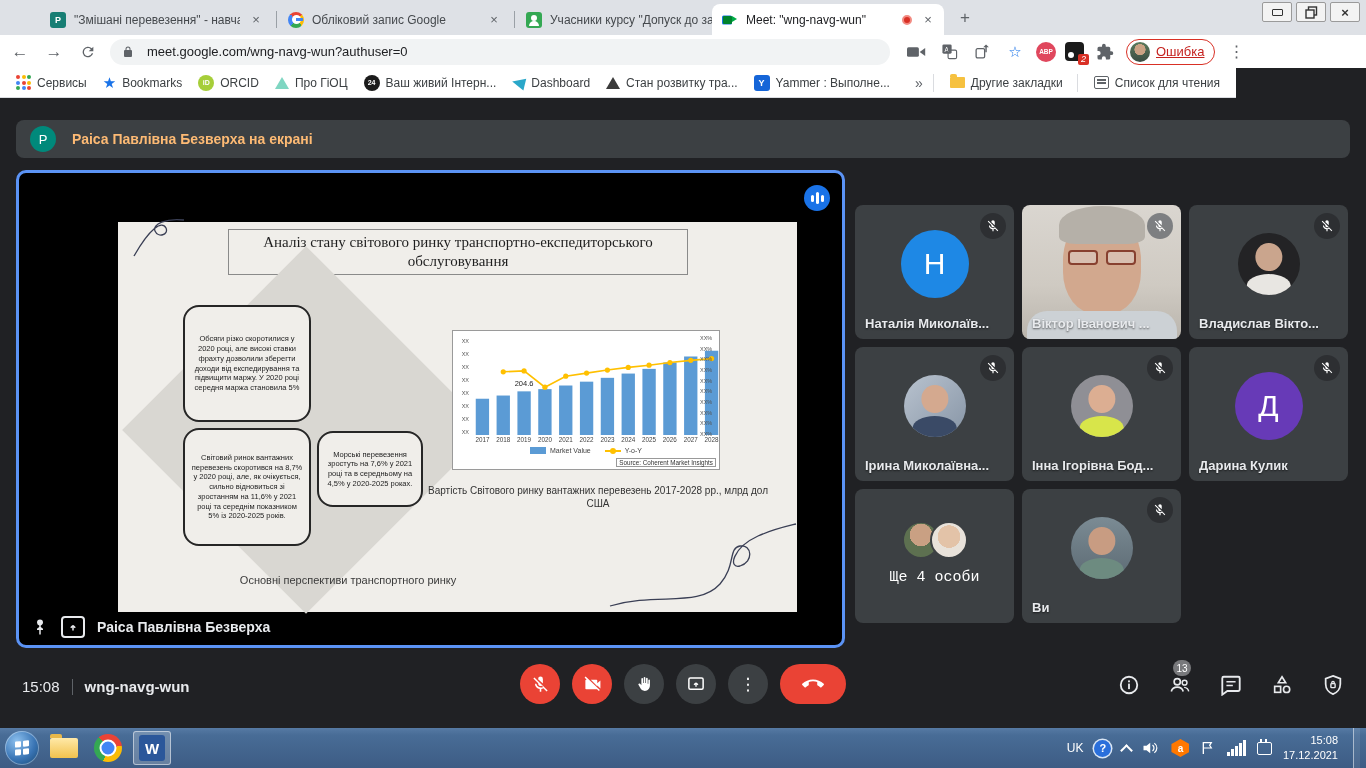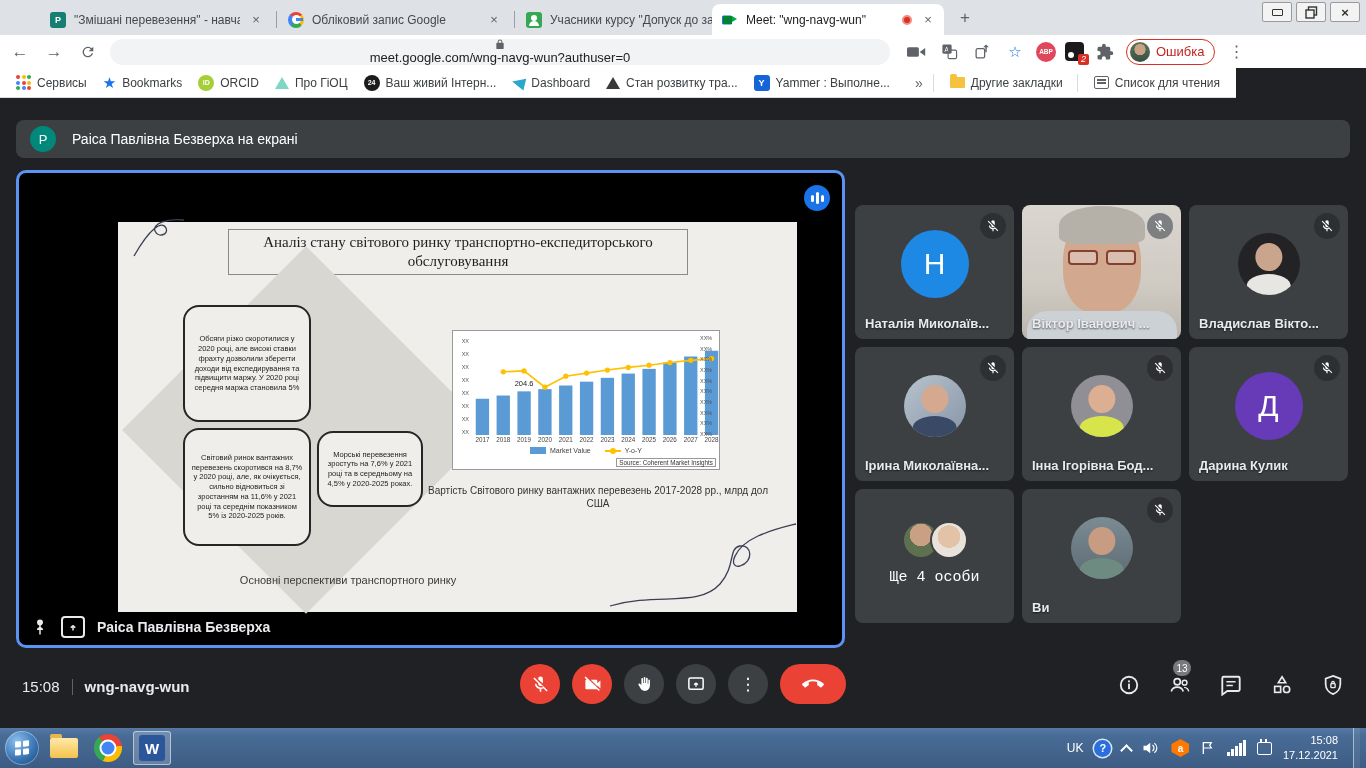"meet.google.com/wng-navg-wun?authuser=0" .omnibox { flex-direction: column -> none; gap: 0 -> 13px }
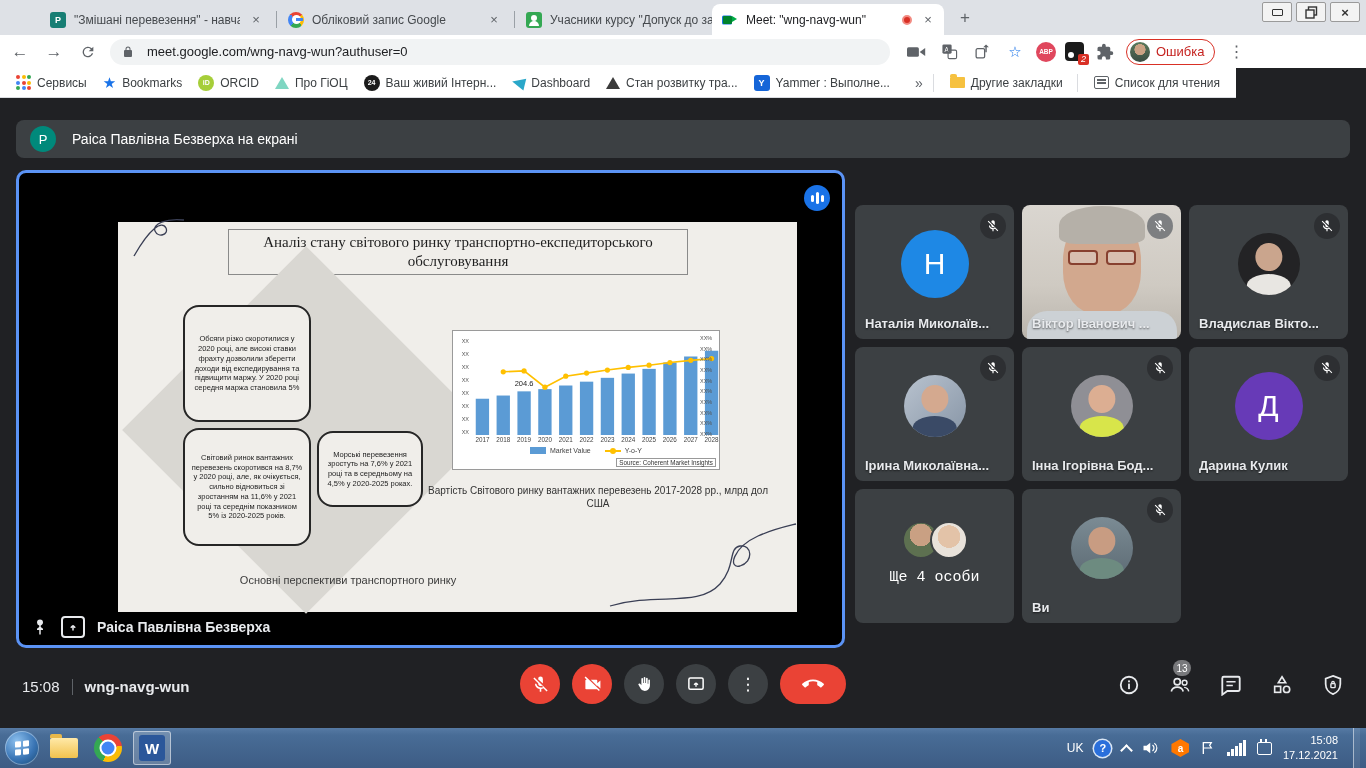"Ошибка" .profile-pill .ptxt { text-decoration: none -> underline }
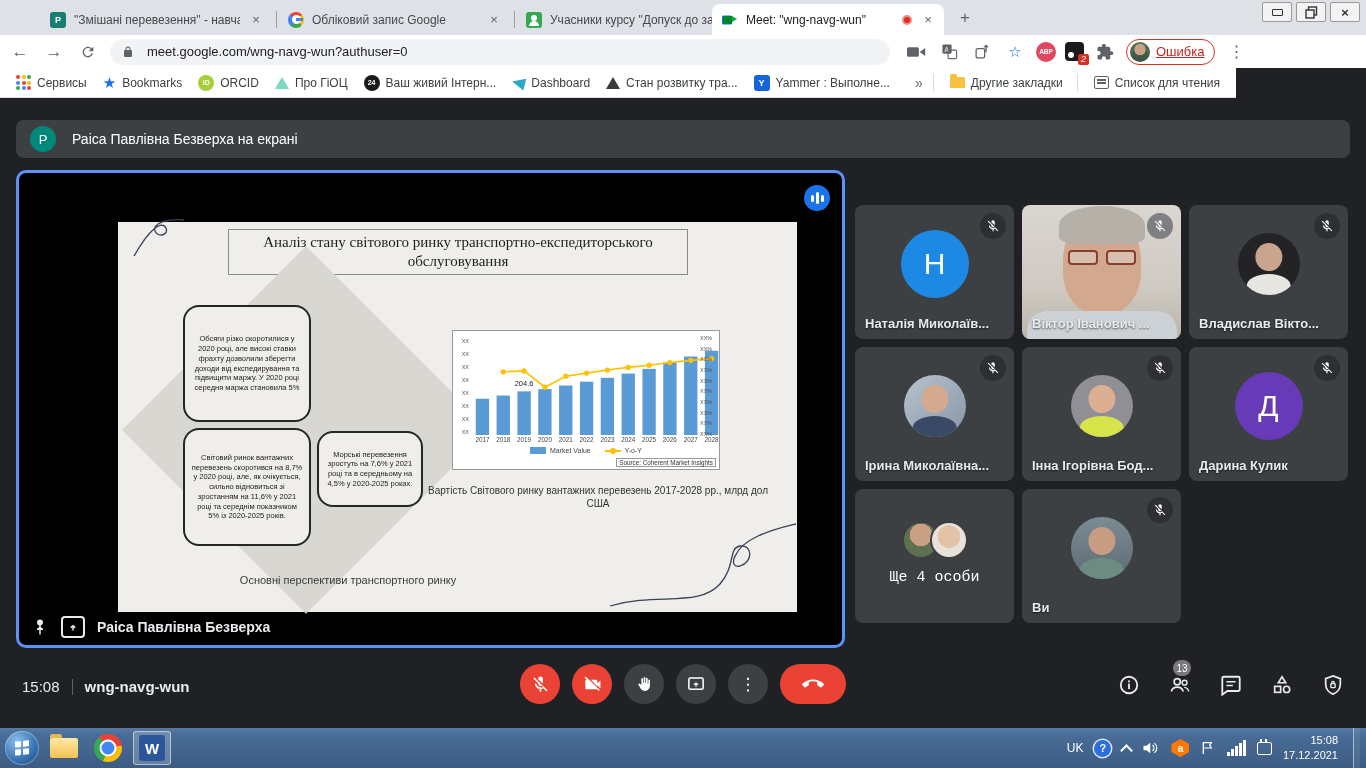"Раіса Павлівна Безверха на екрані" .banner .btxt { color: #ffffff -> #fdba74; font-weight: normal -> bold }
